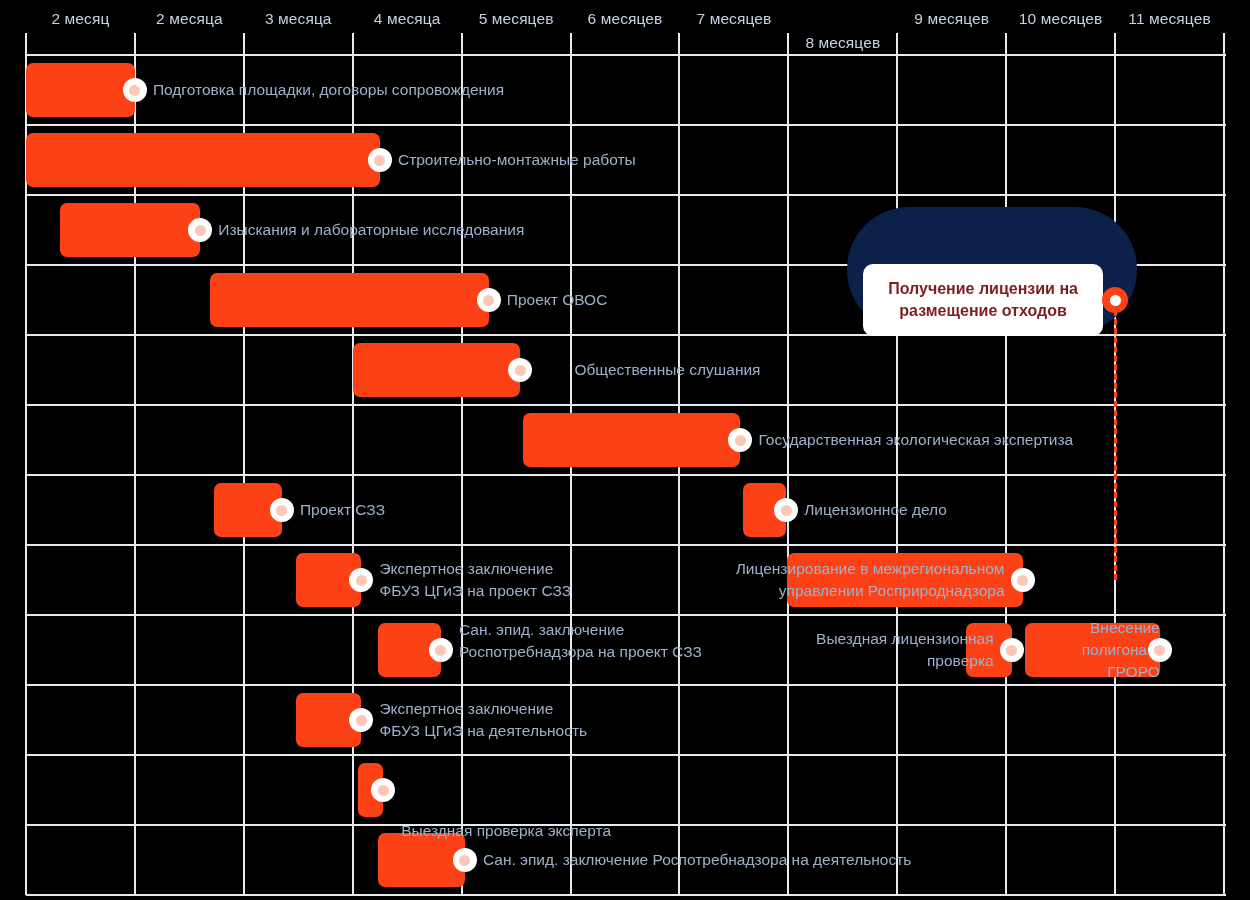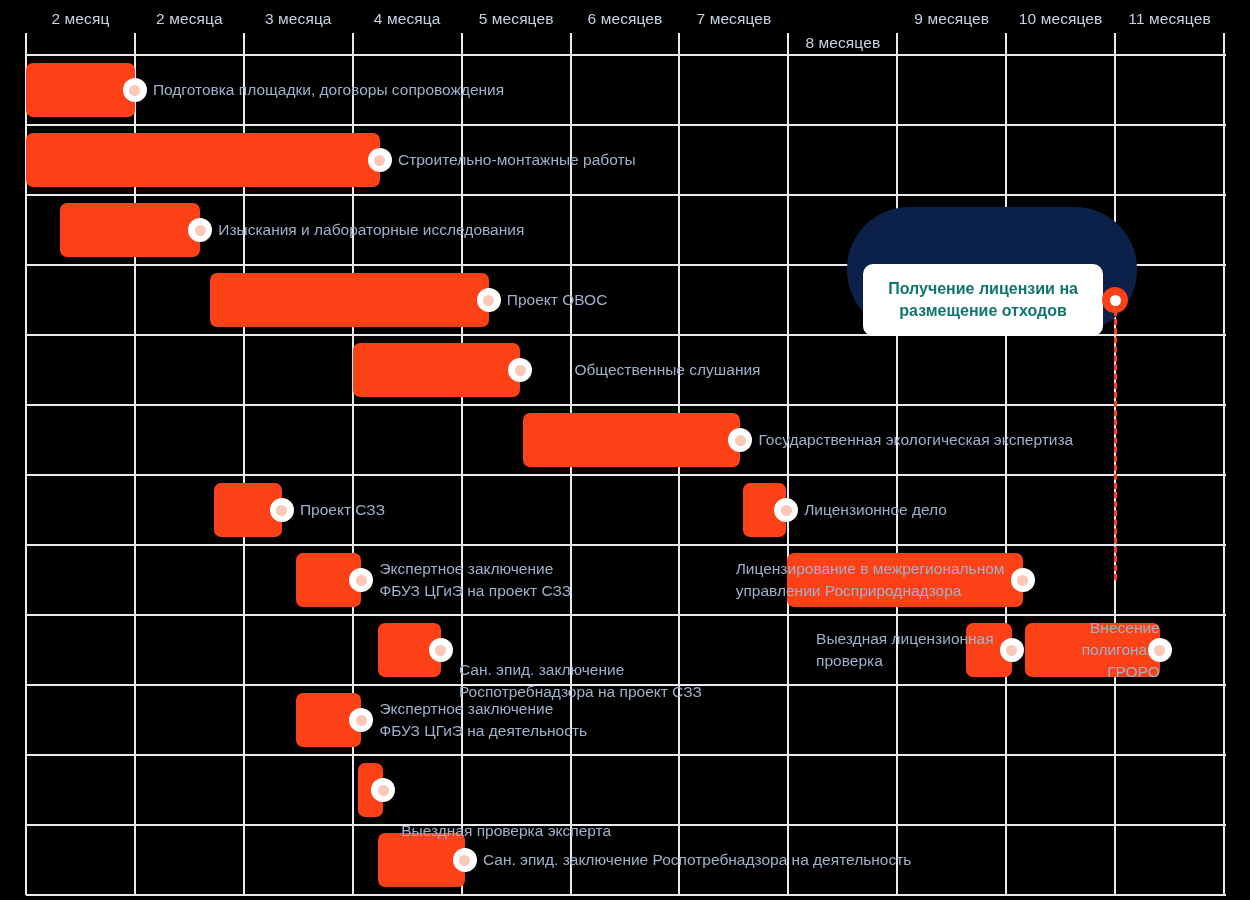"Получение лицензии на" .tip span { color: #0f766e -> #7f1d1d }
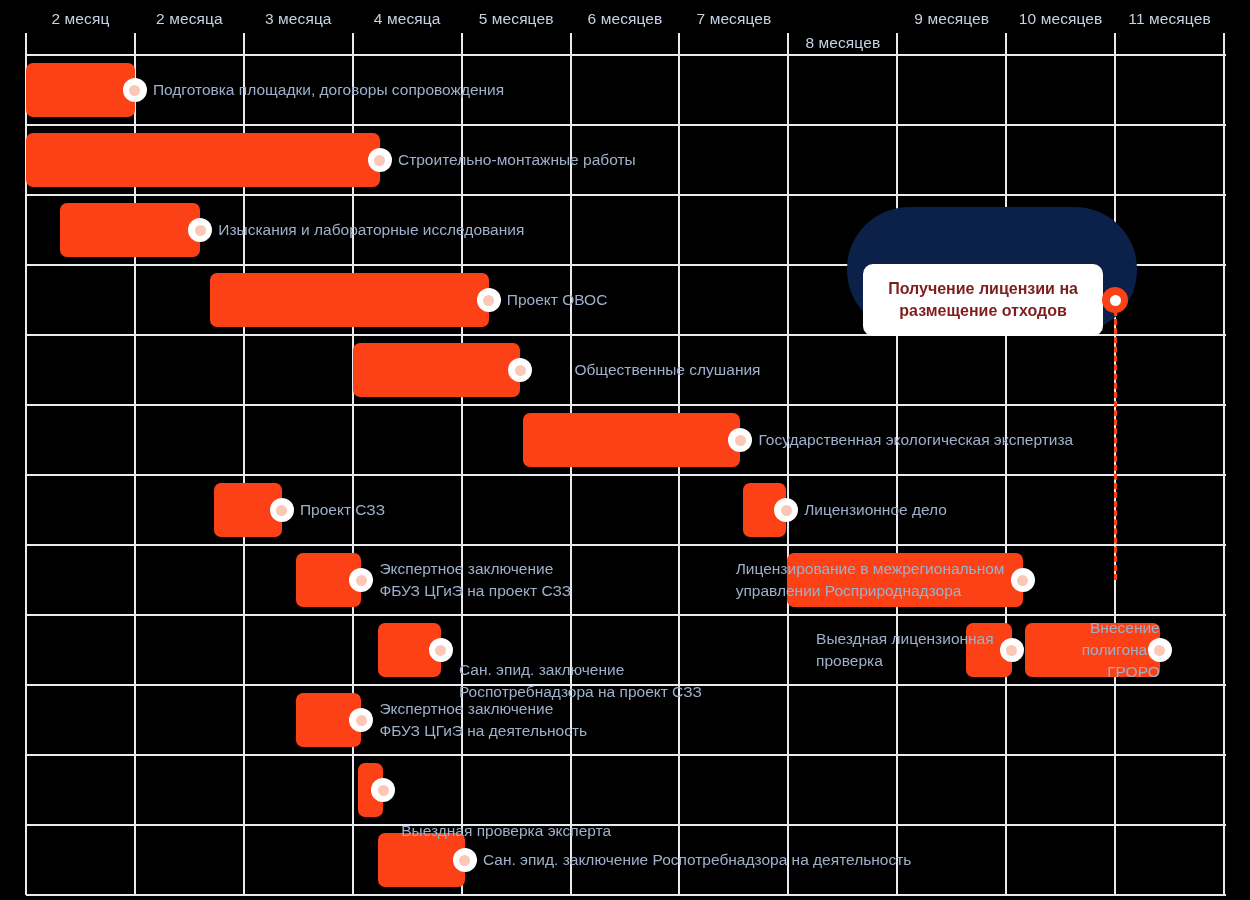"Лицензирование в межрегиональном" .lab.right { text-align: none -> right }
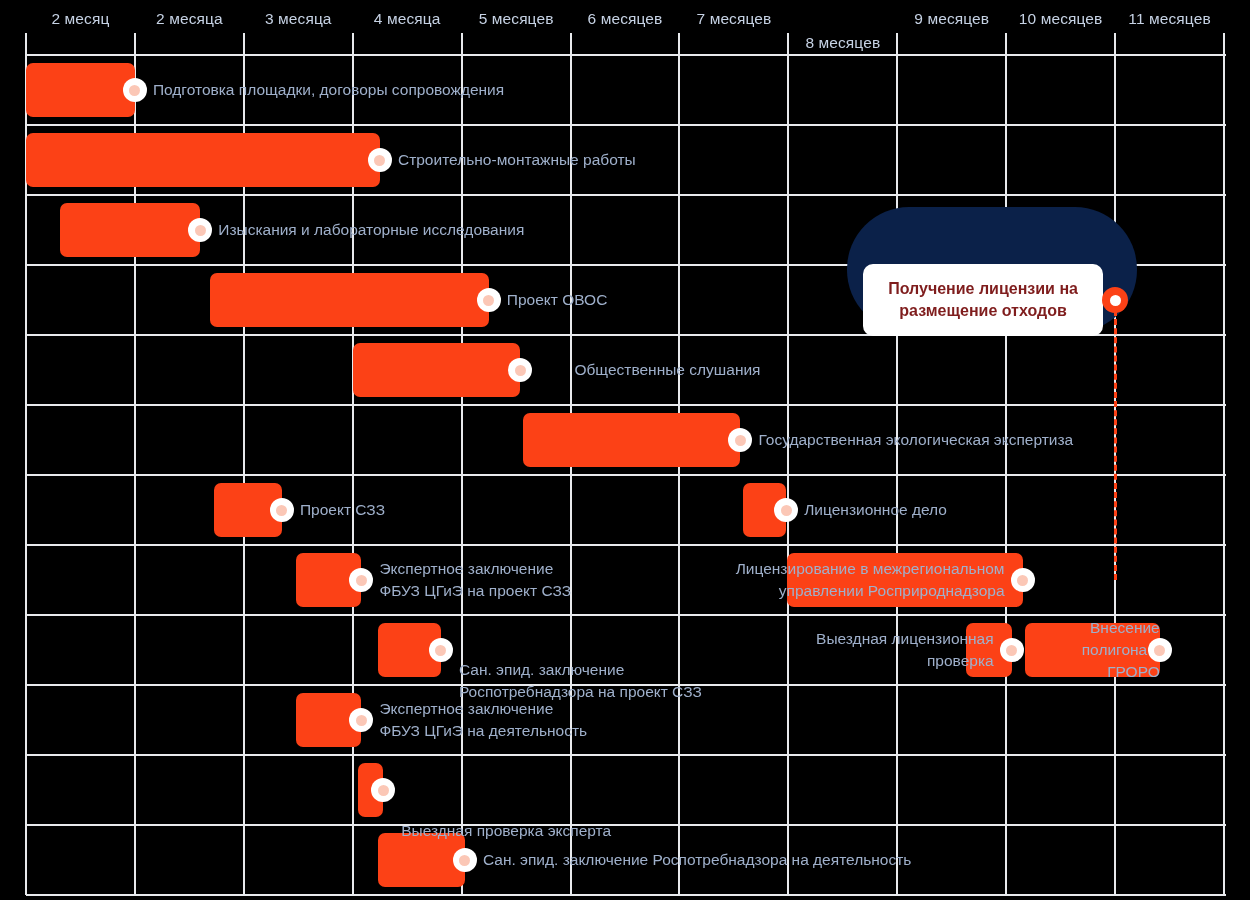"Сан. эпид. заключение" div.lab { top: 659px -> 619px }
